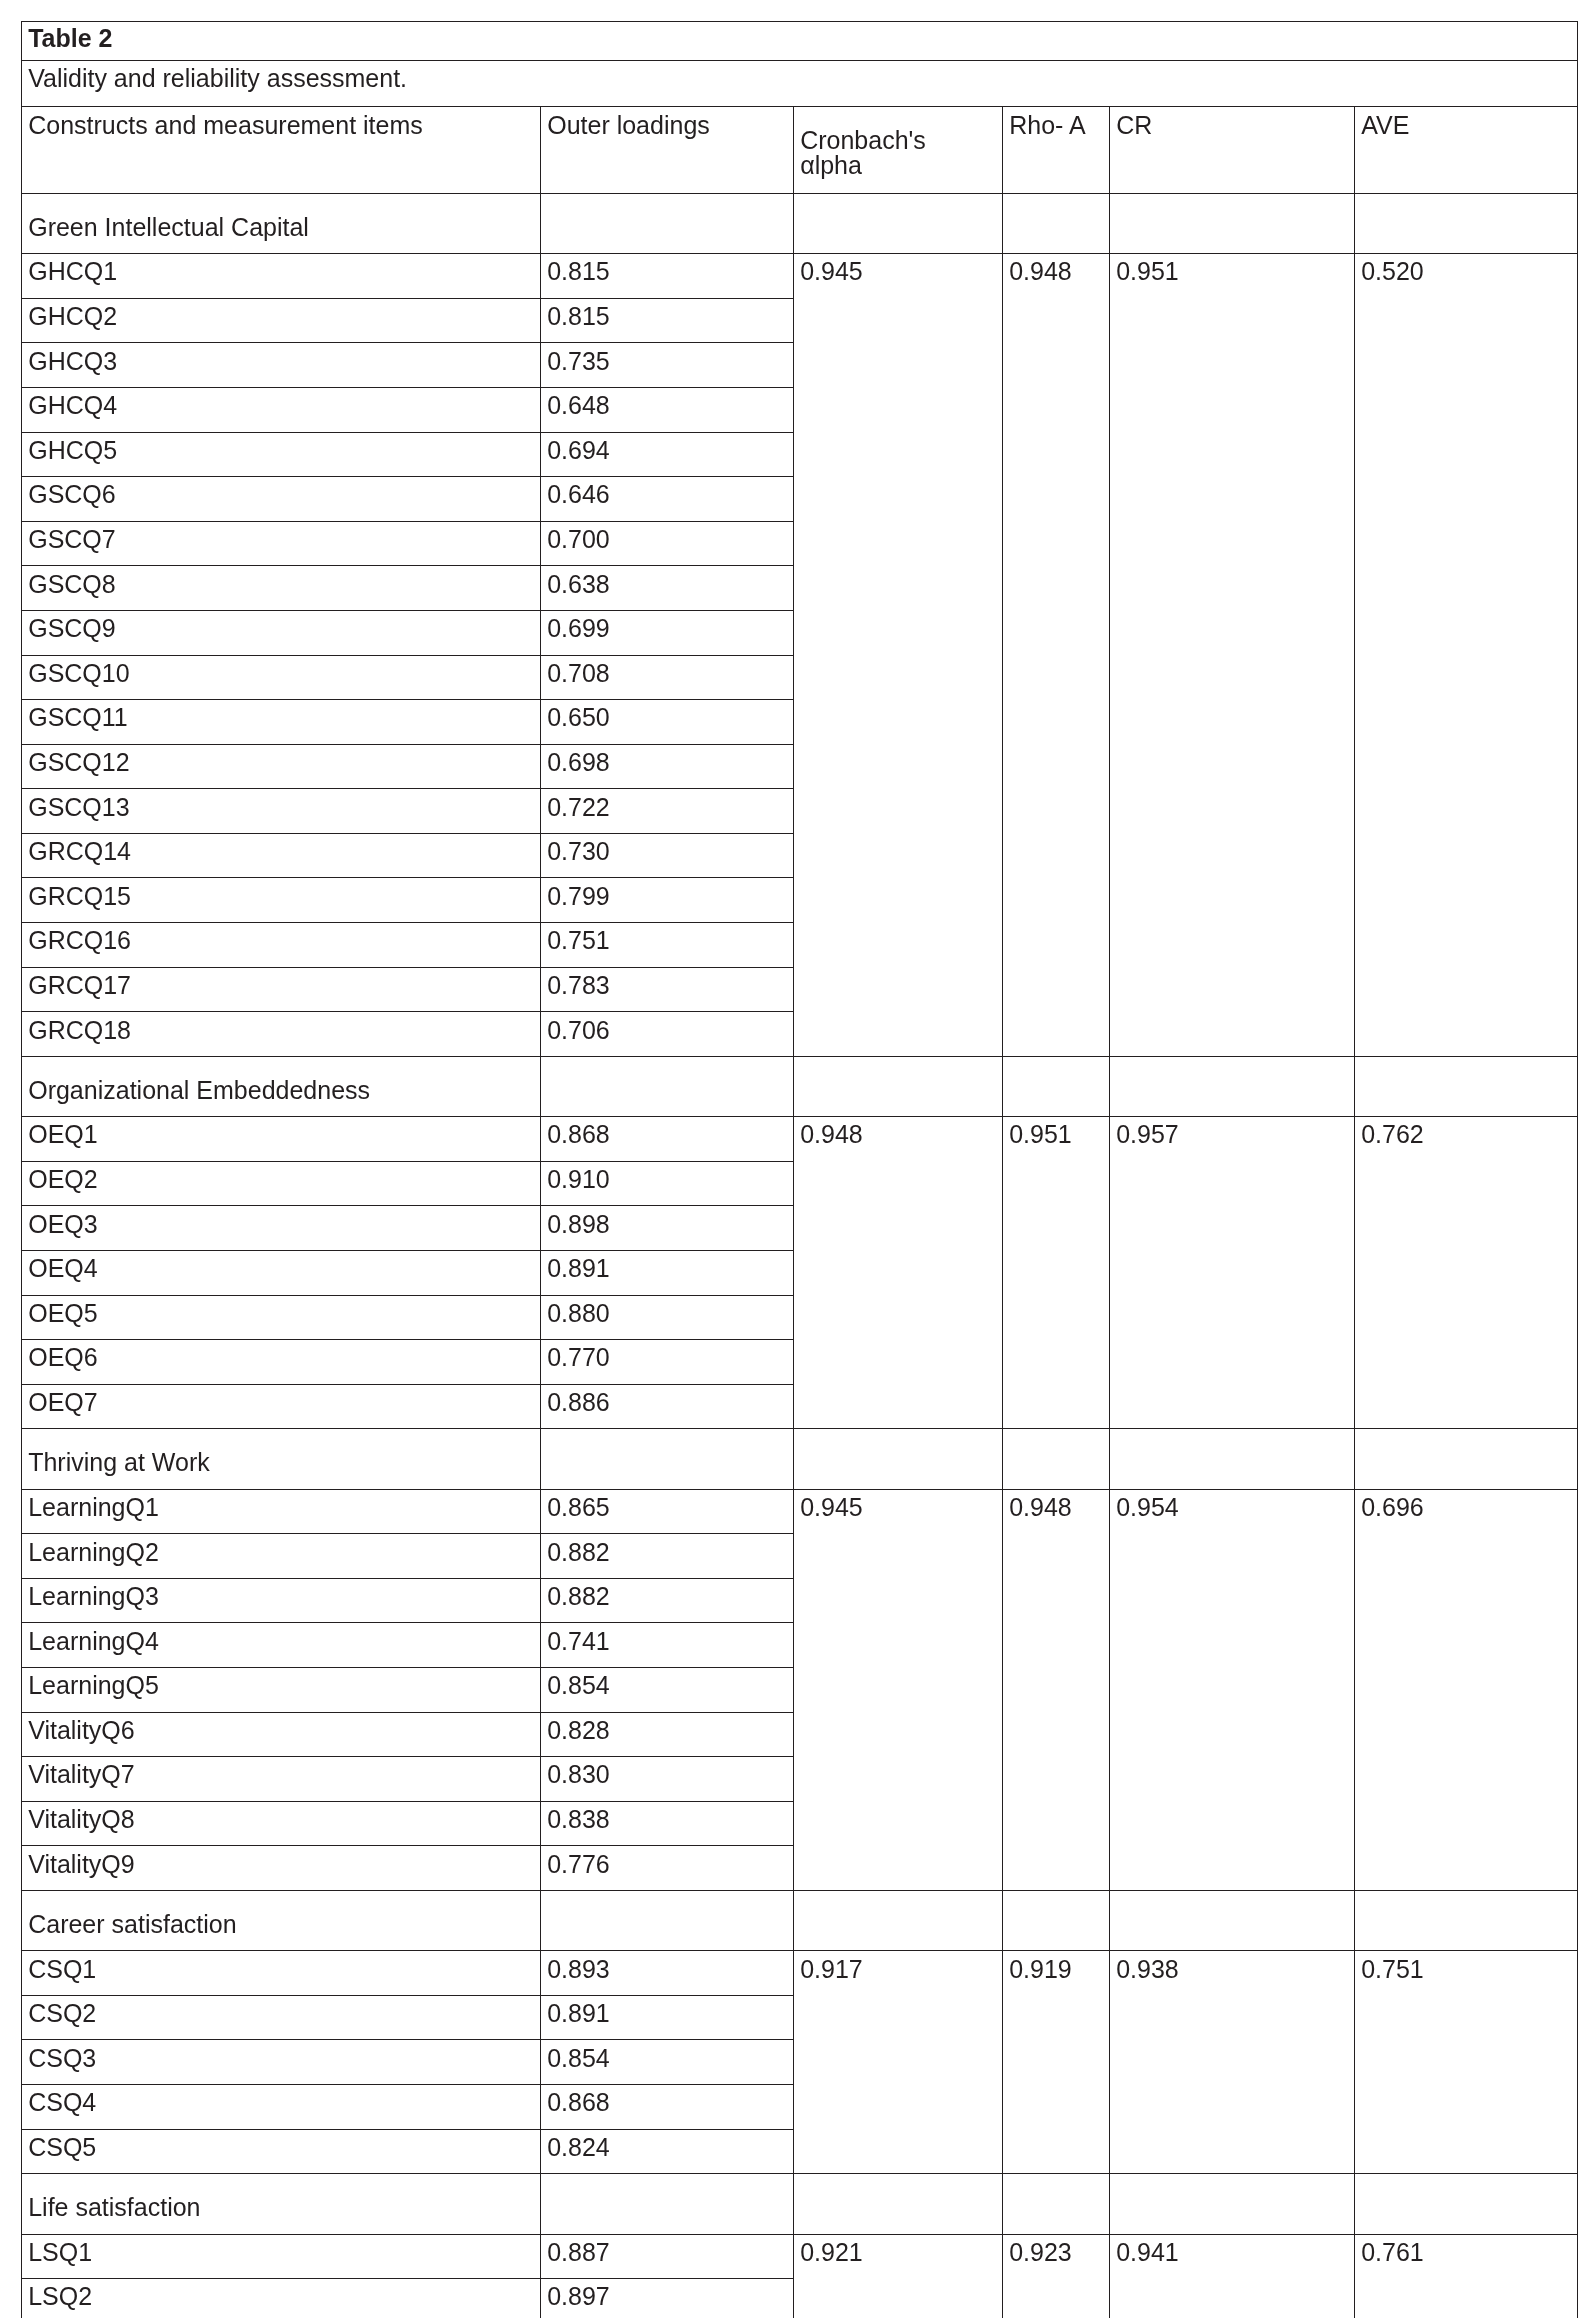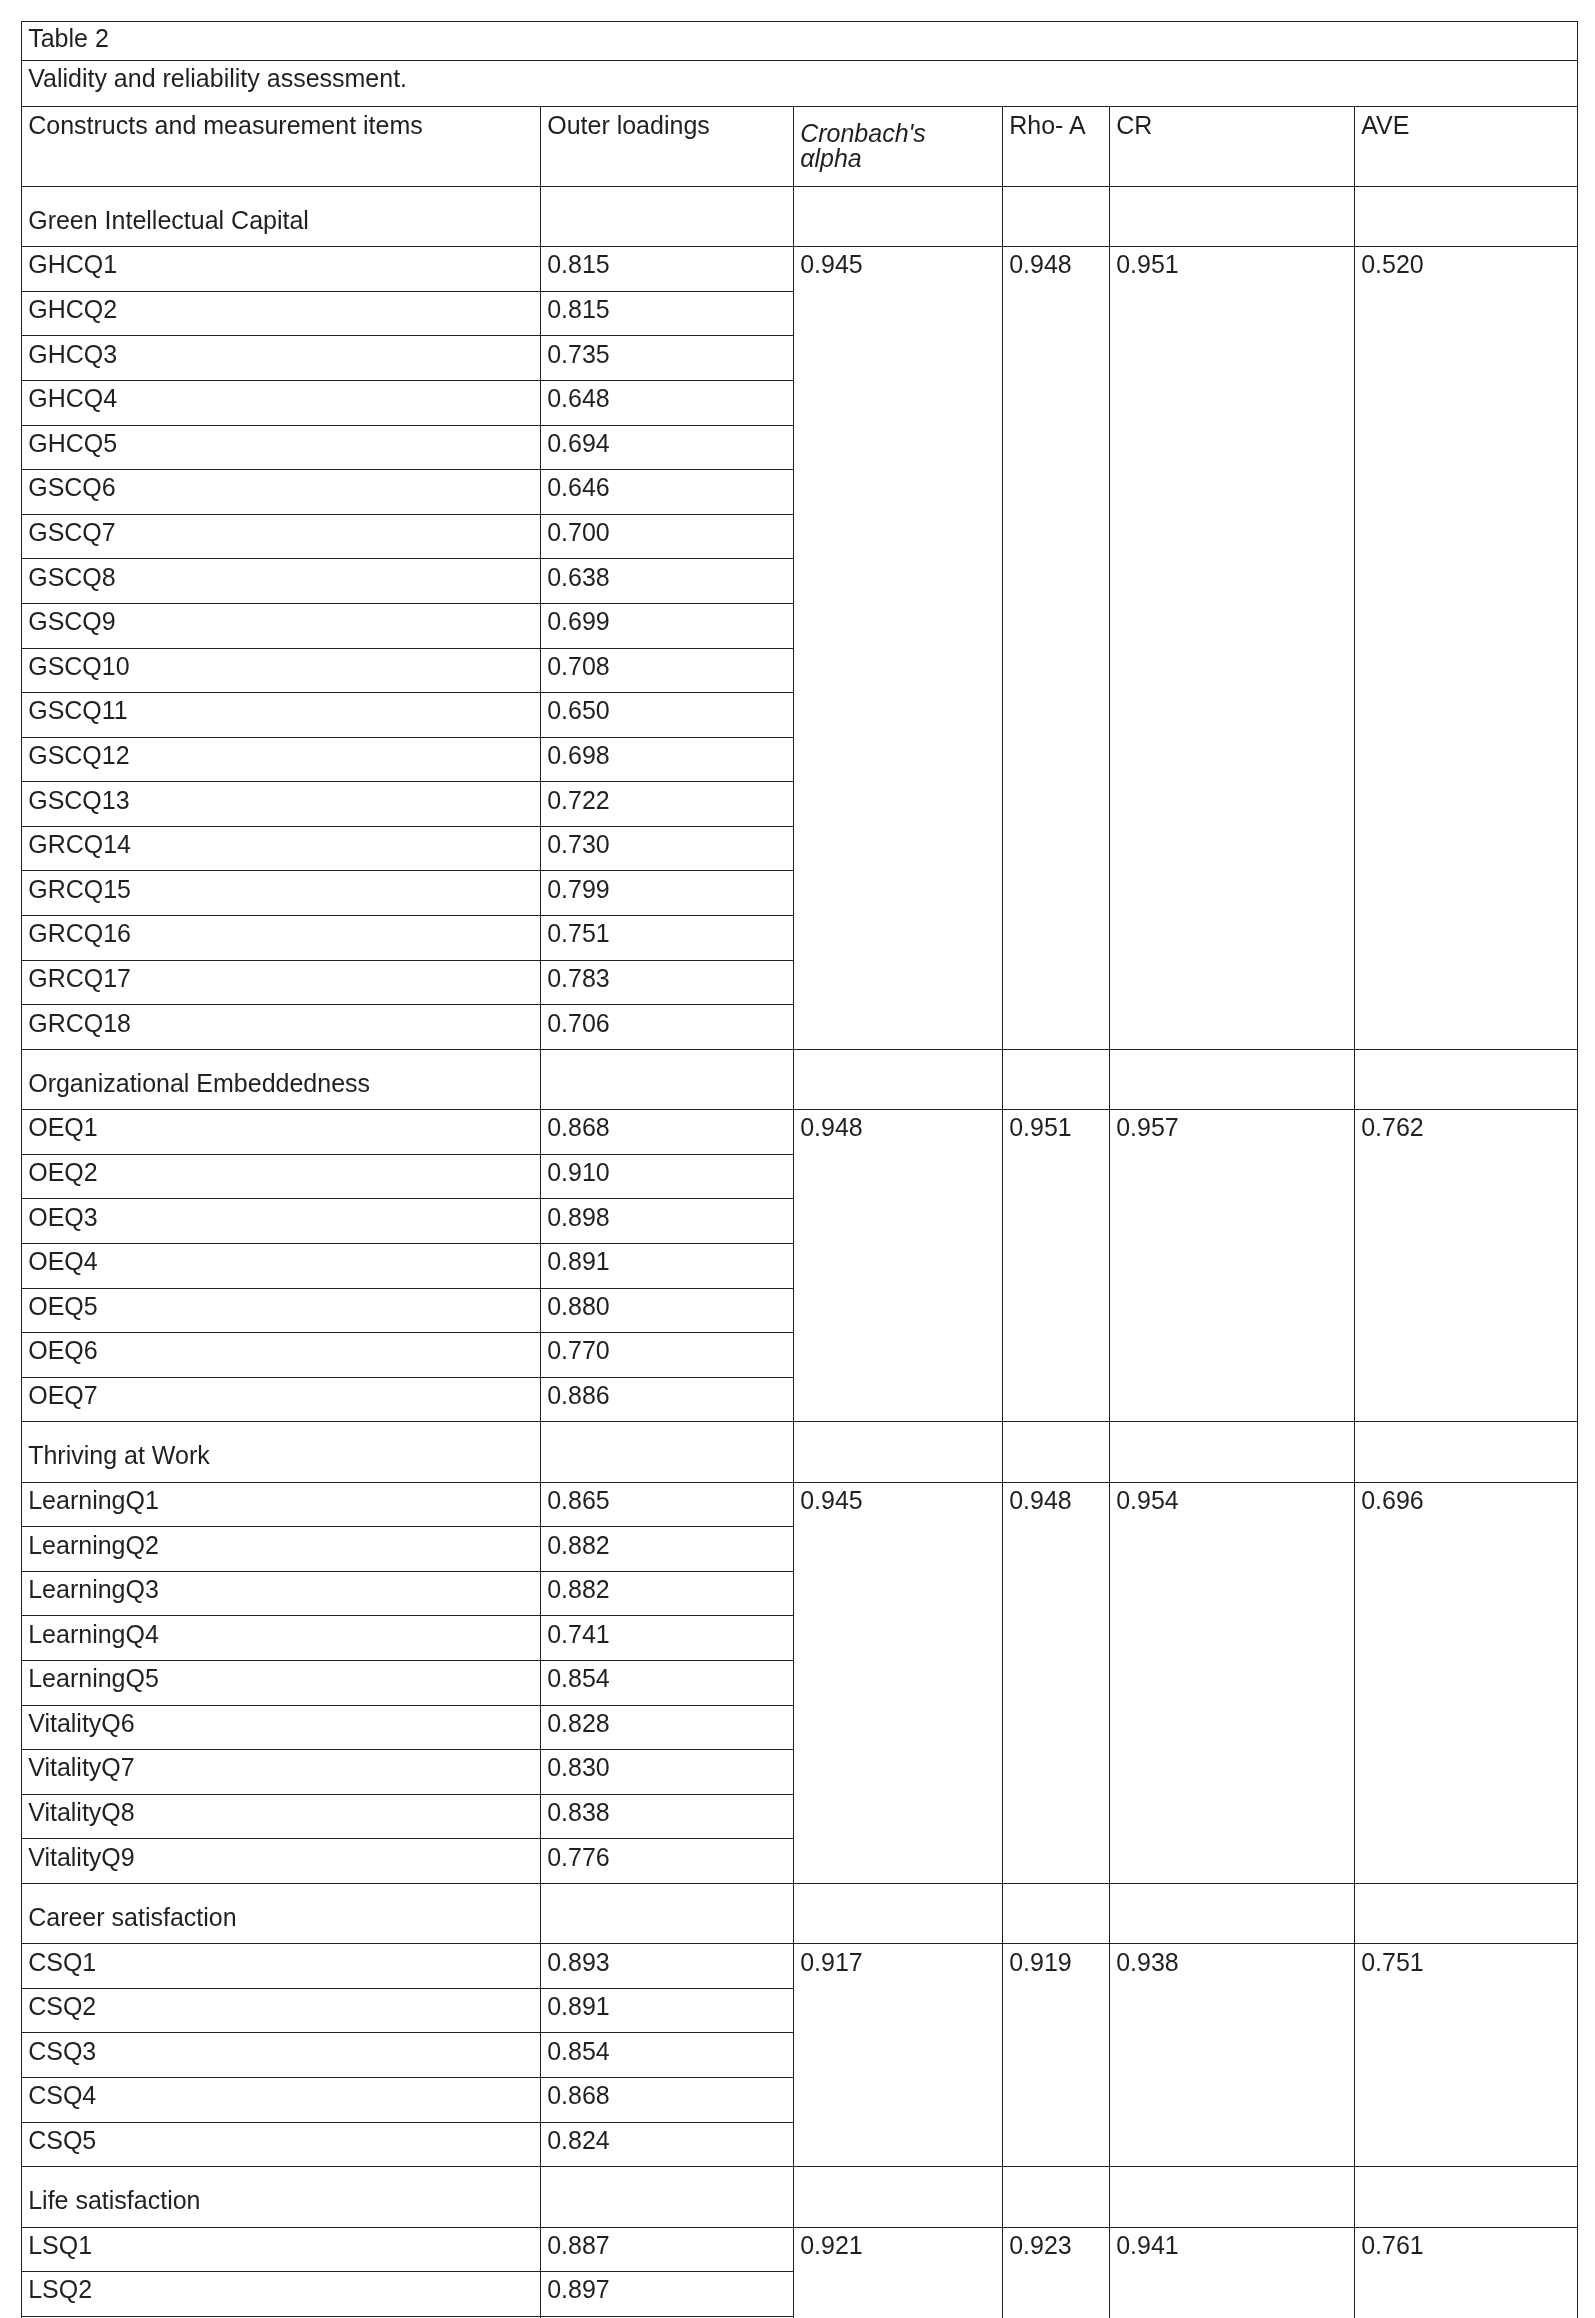"Table 2" tr.r-title td { font-weight: normal -> bold }
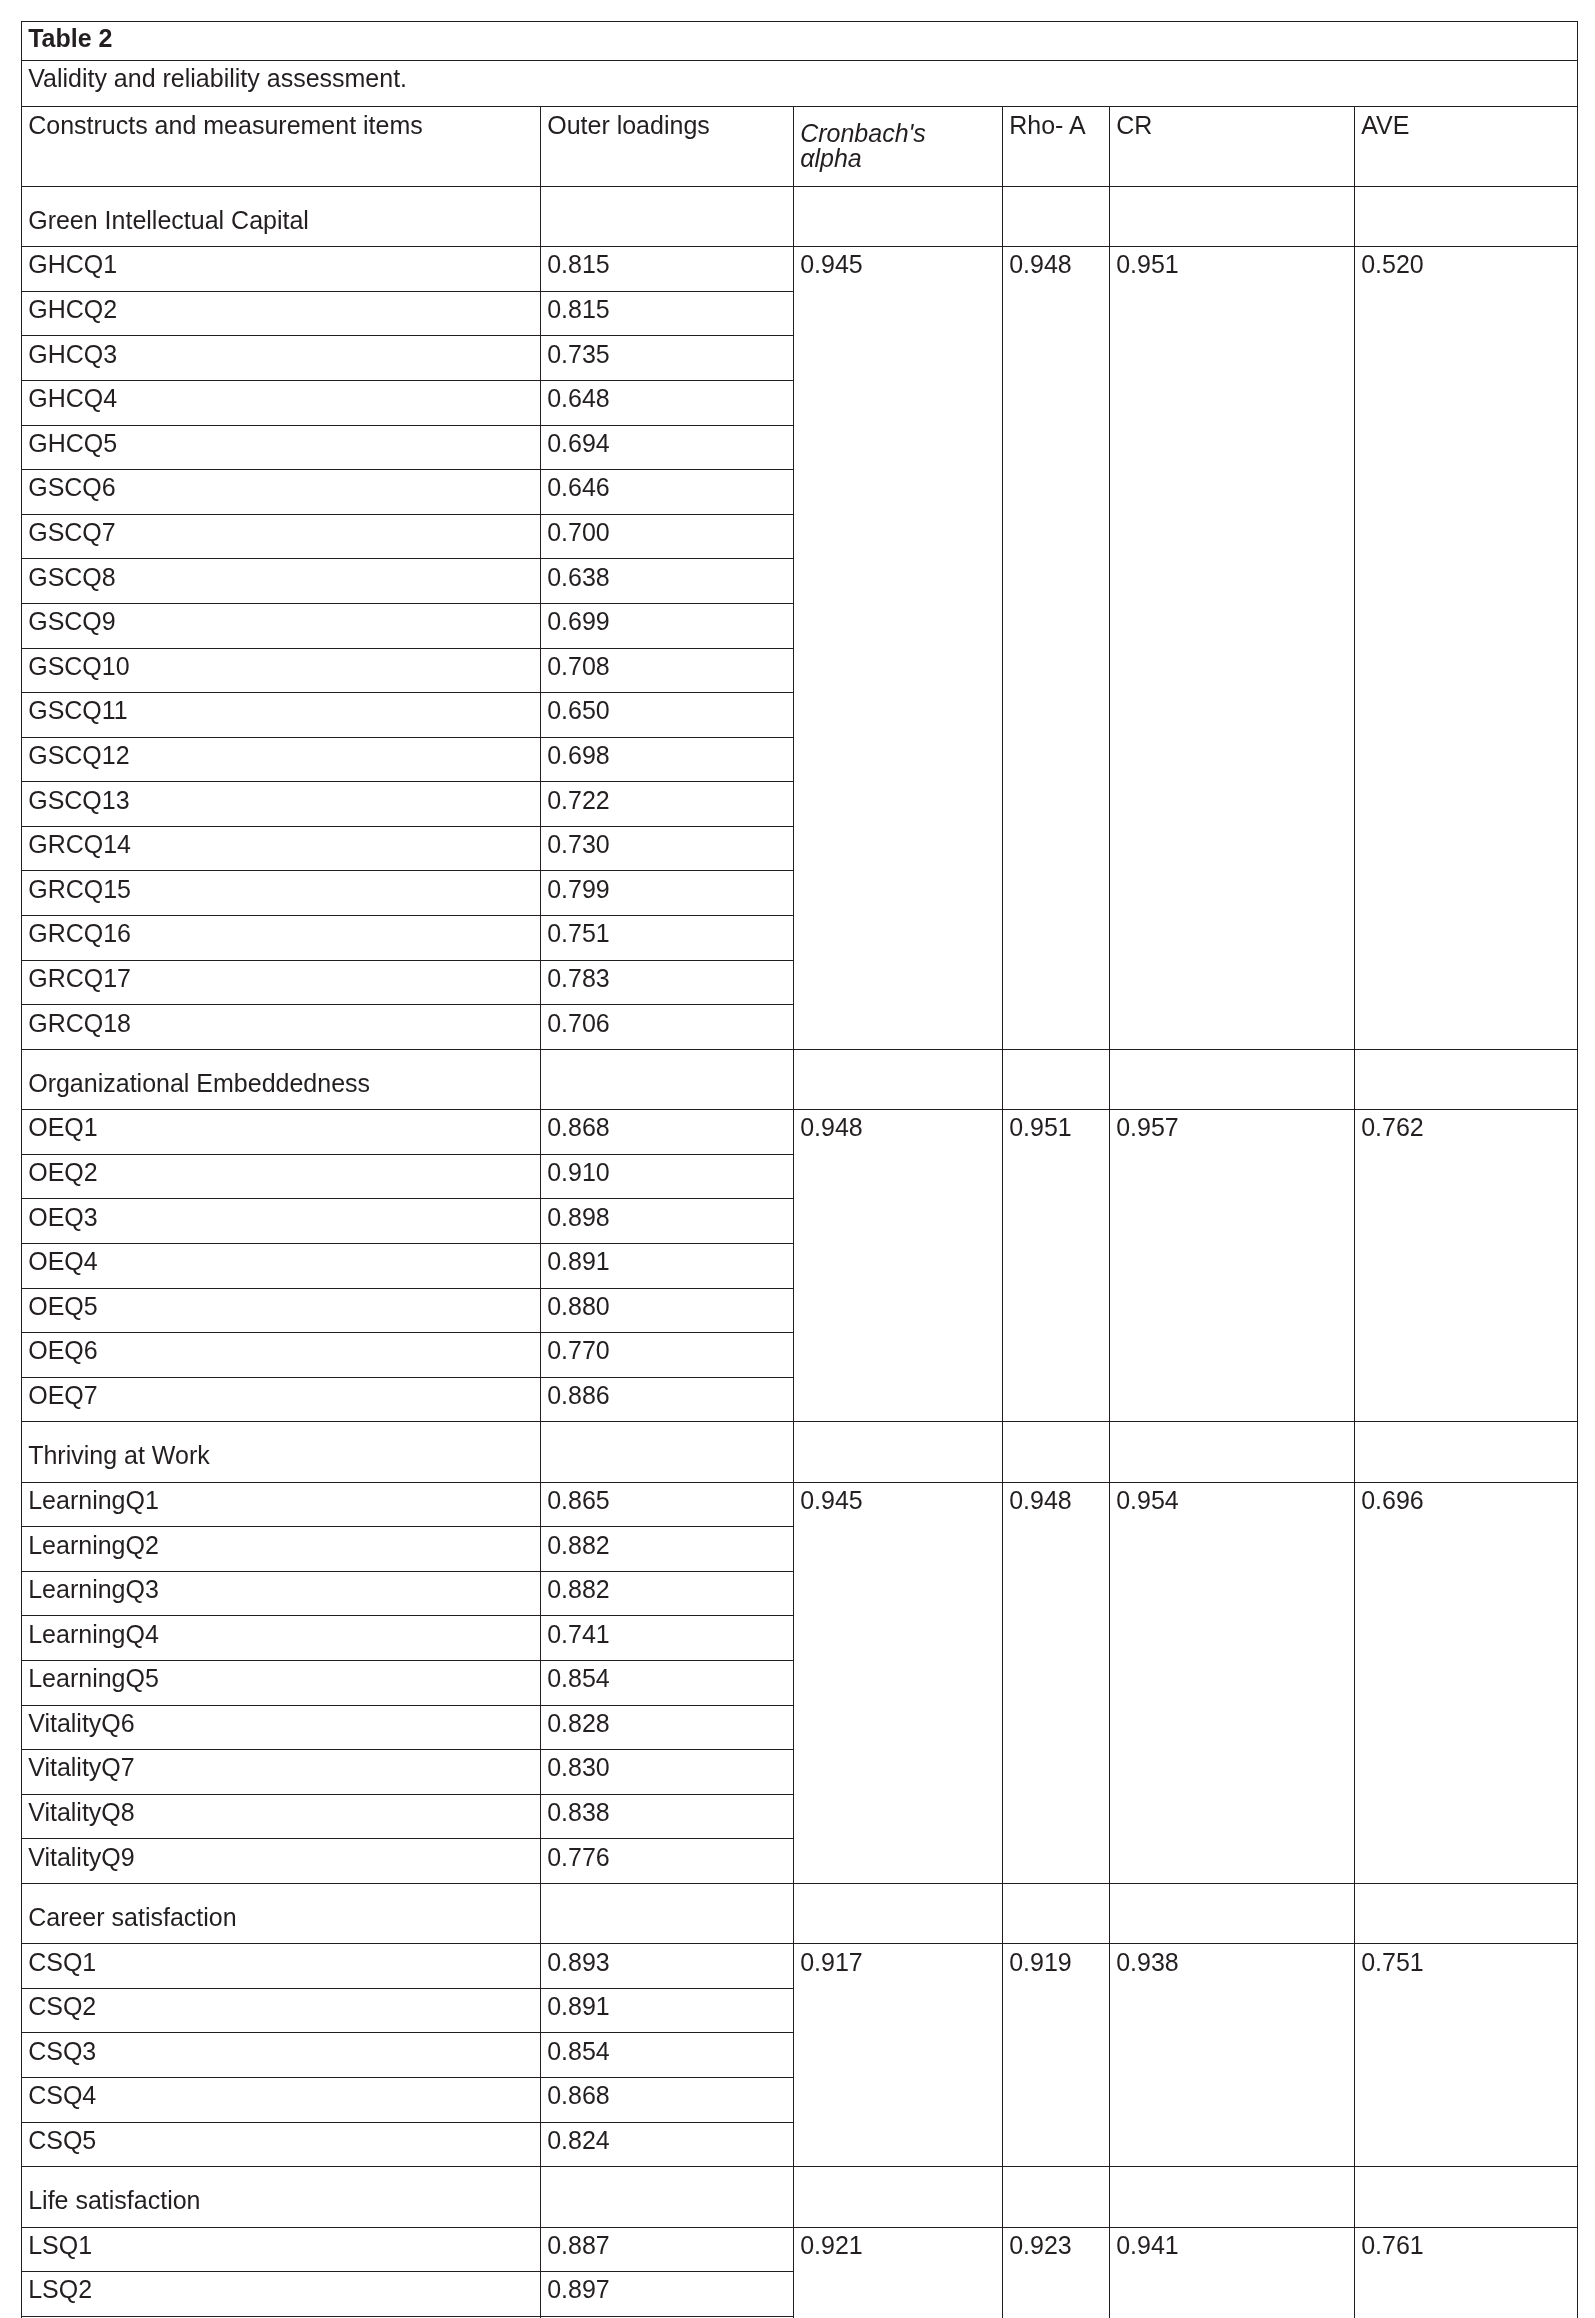"Cronbach's" tr.r-head td.c-alpha { font-style: italic -> none; padding-top: 14px -> 21px }
